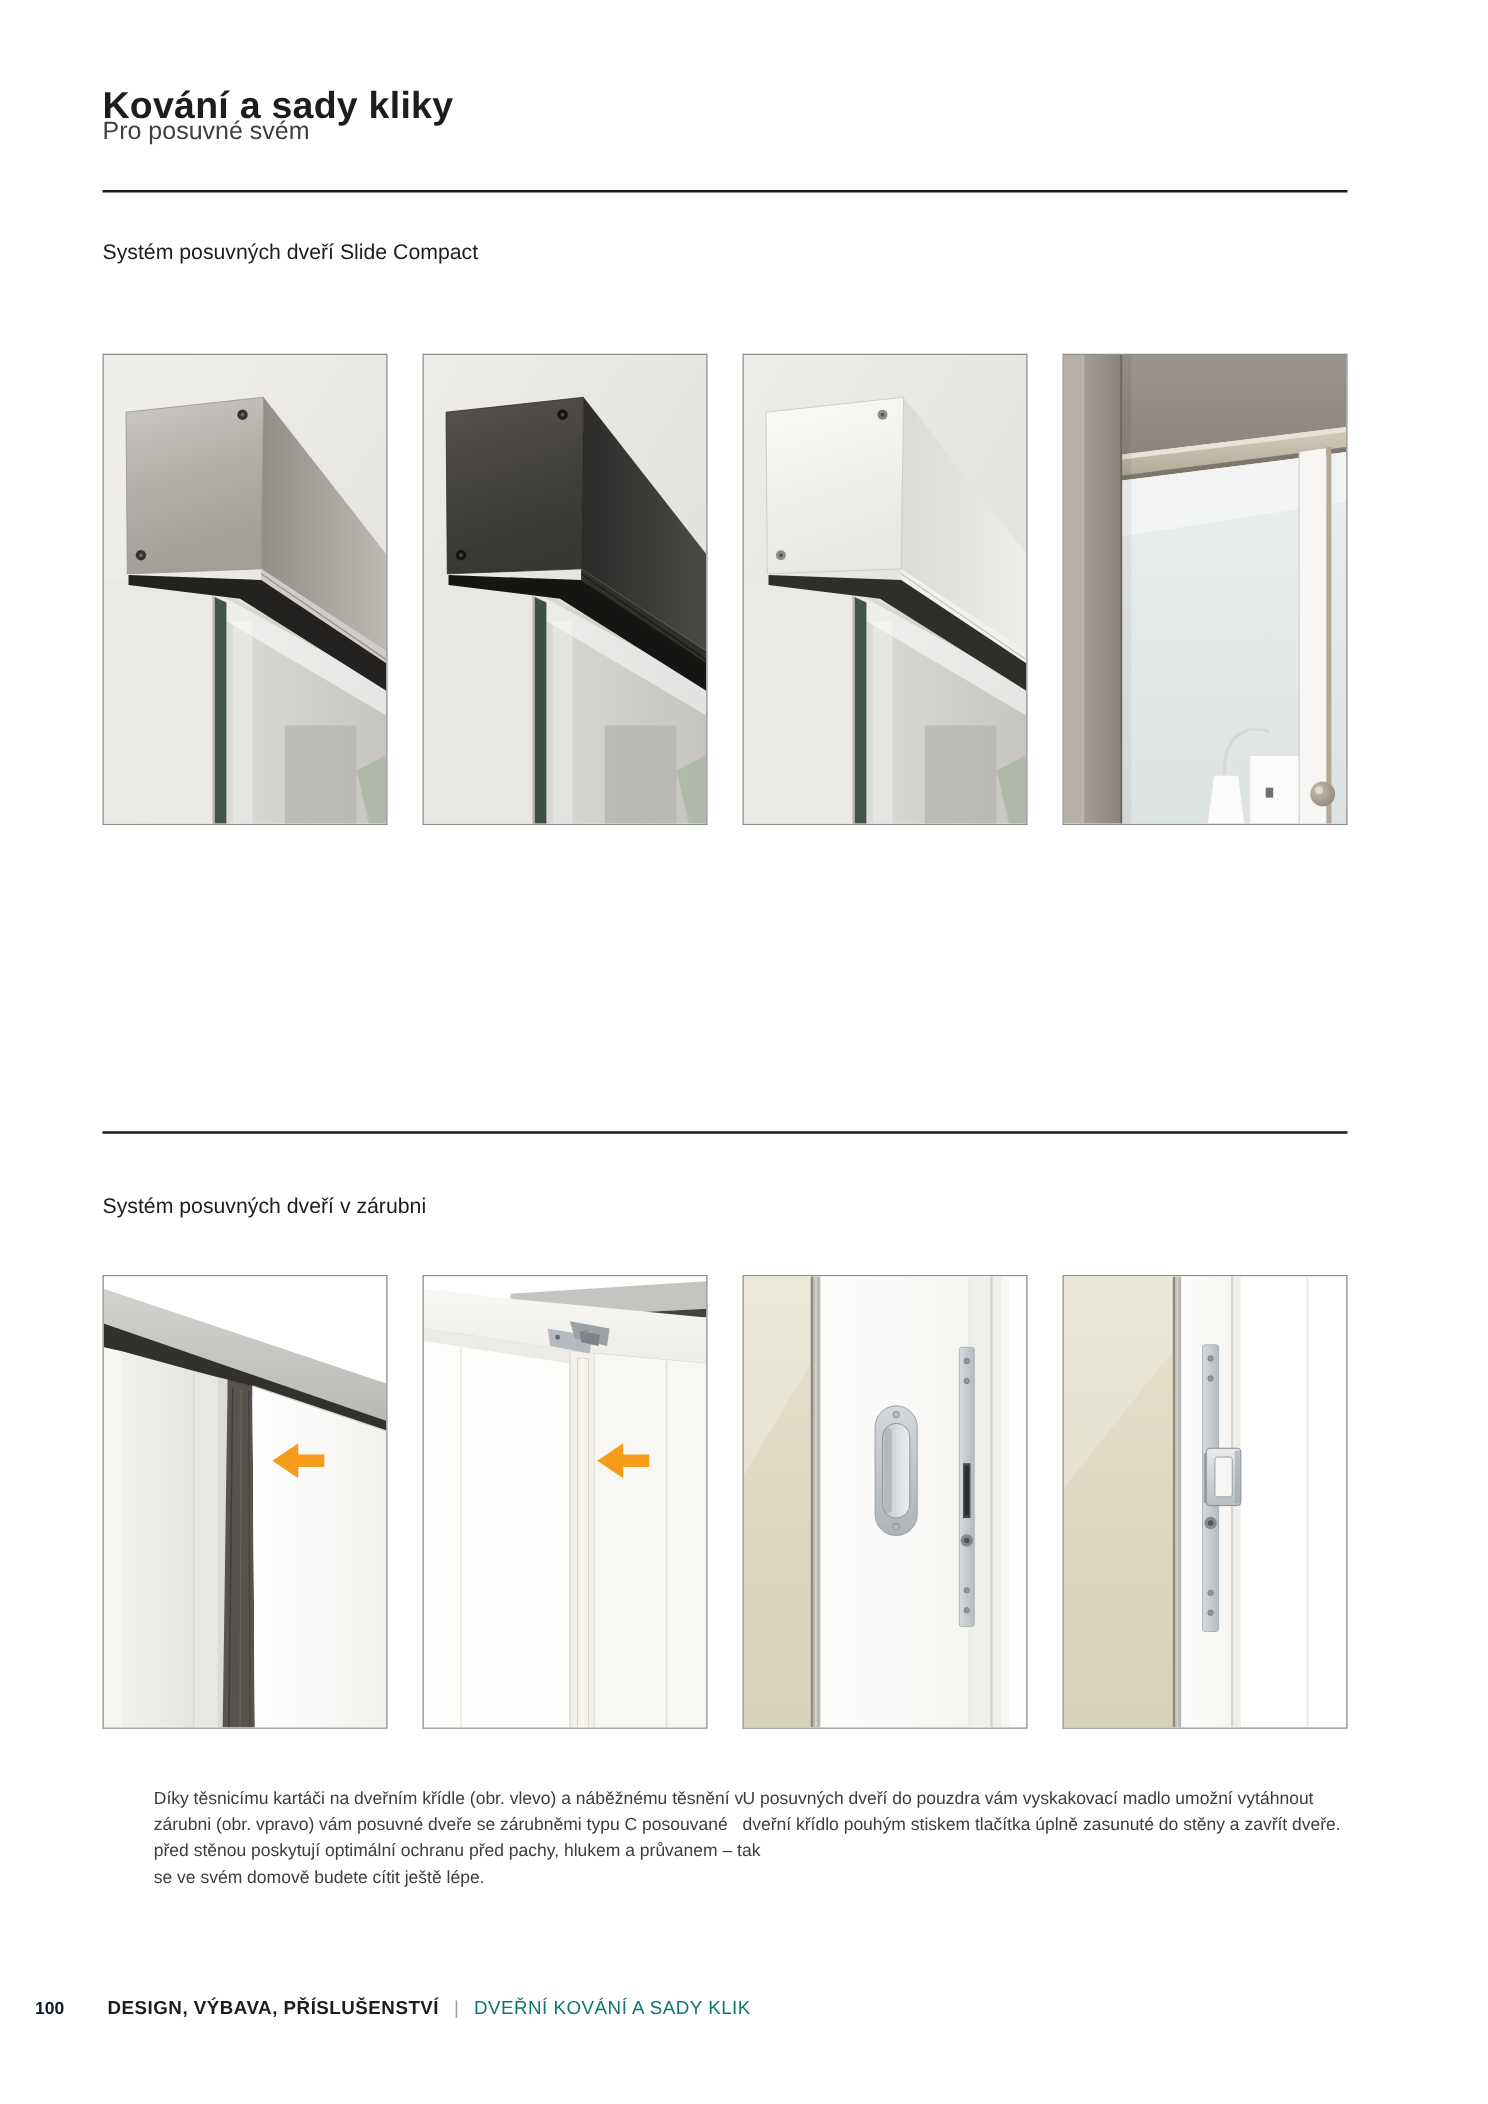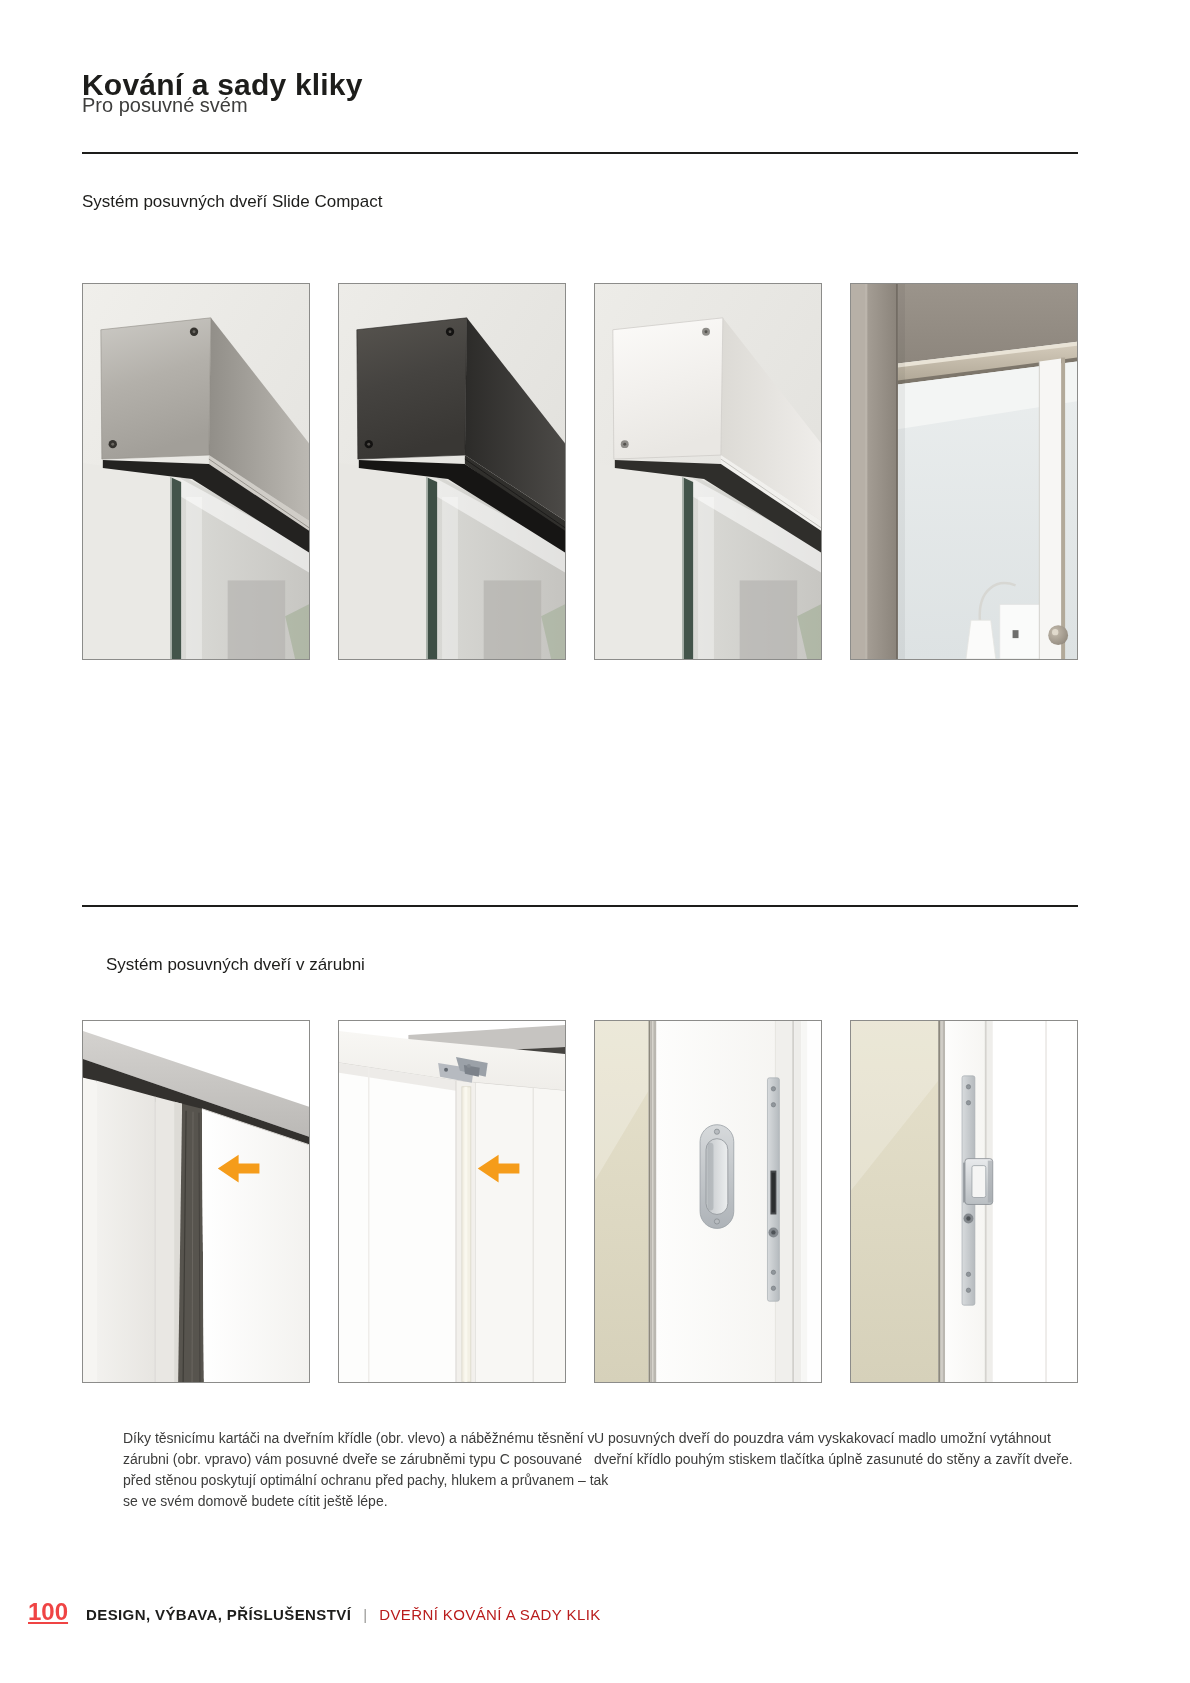"Systém posuvných dveří v zárubni" #sec2-heading { margin-left: 24px -> none }
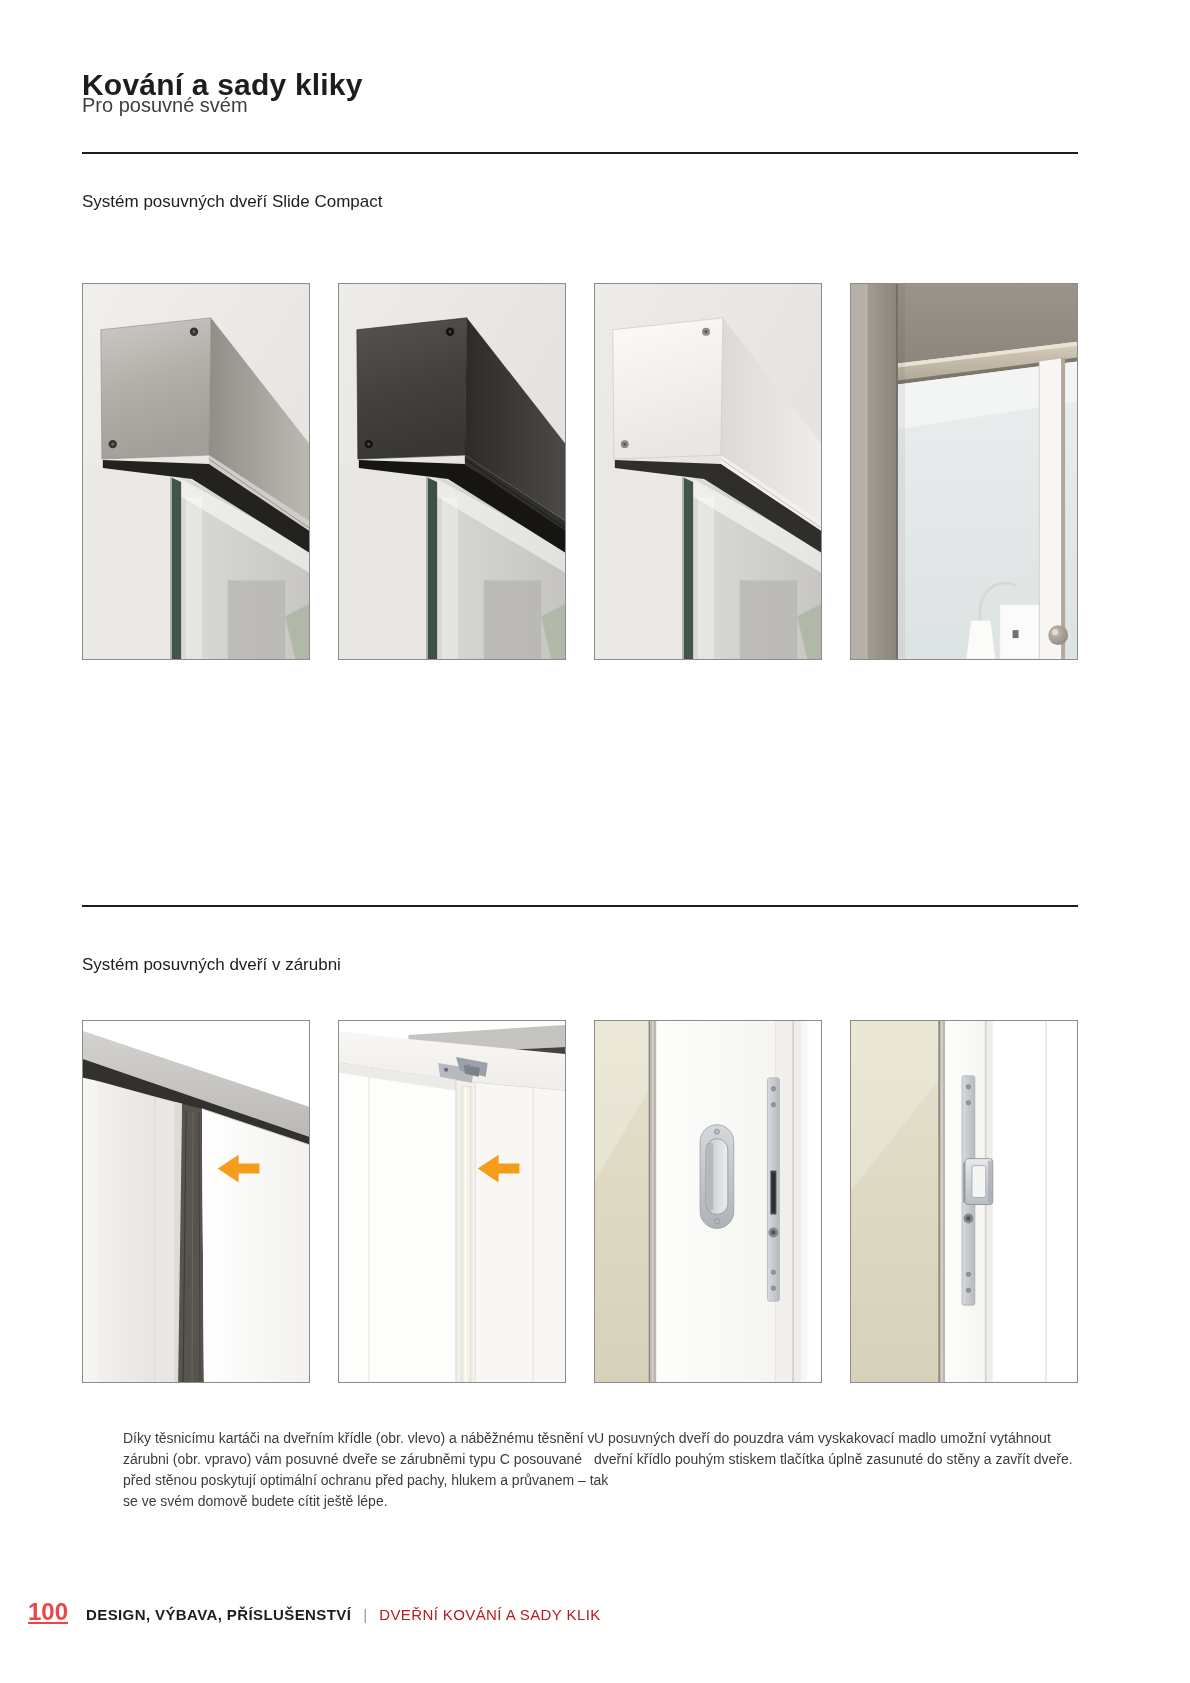"100" .footer .page-num { color: #ef4444 -> #0f172a; font-size: 24px -> 14px; text-decoration: underline -> none }
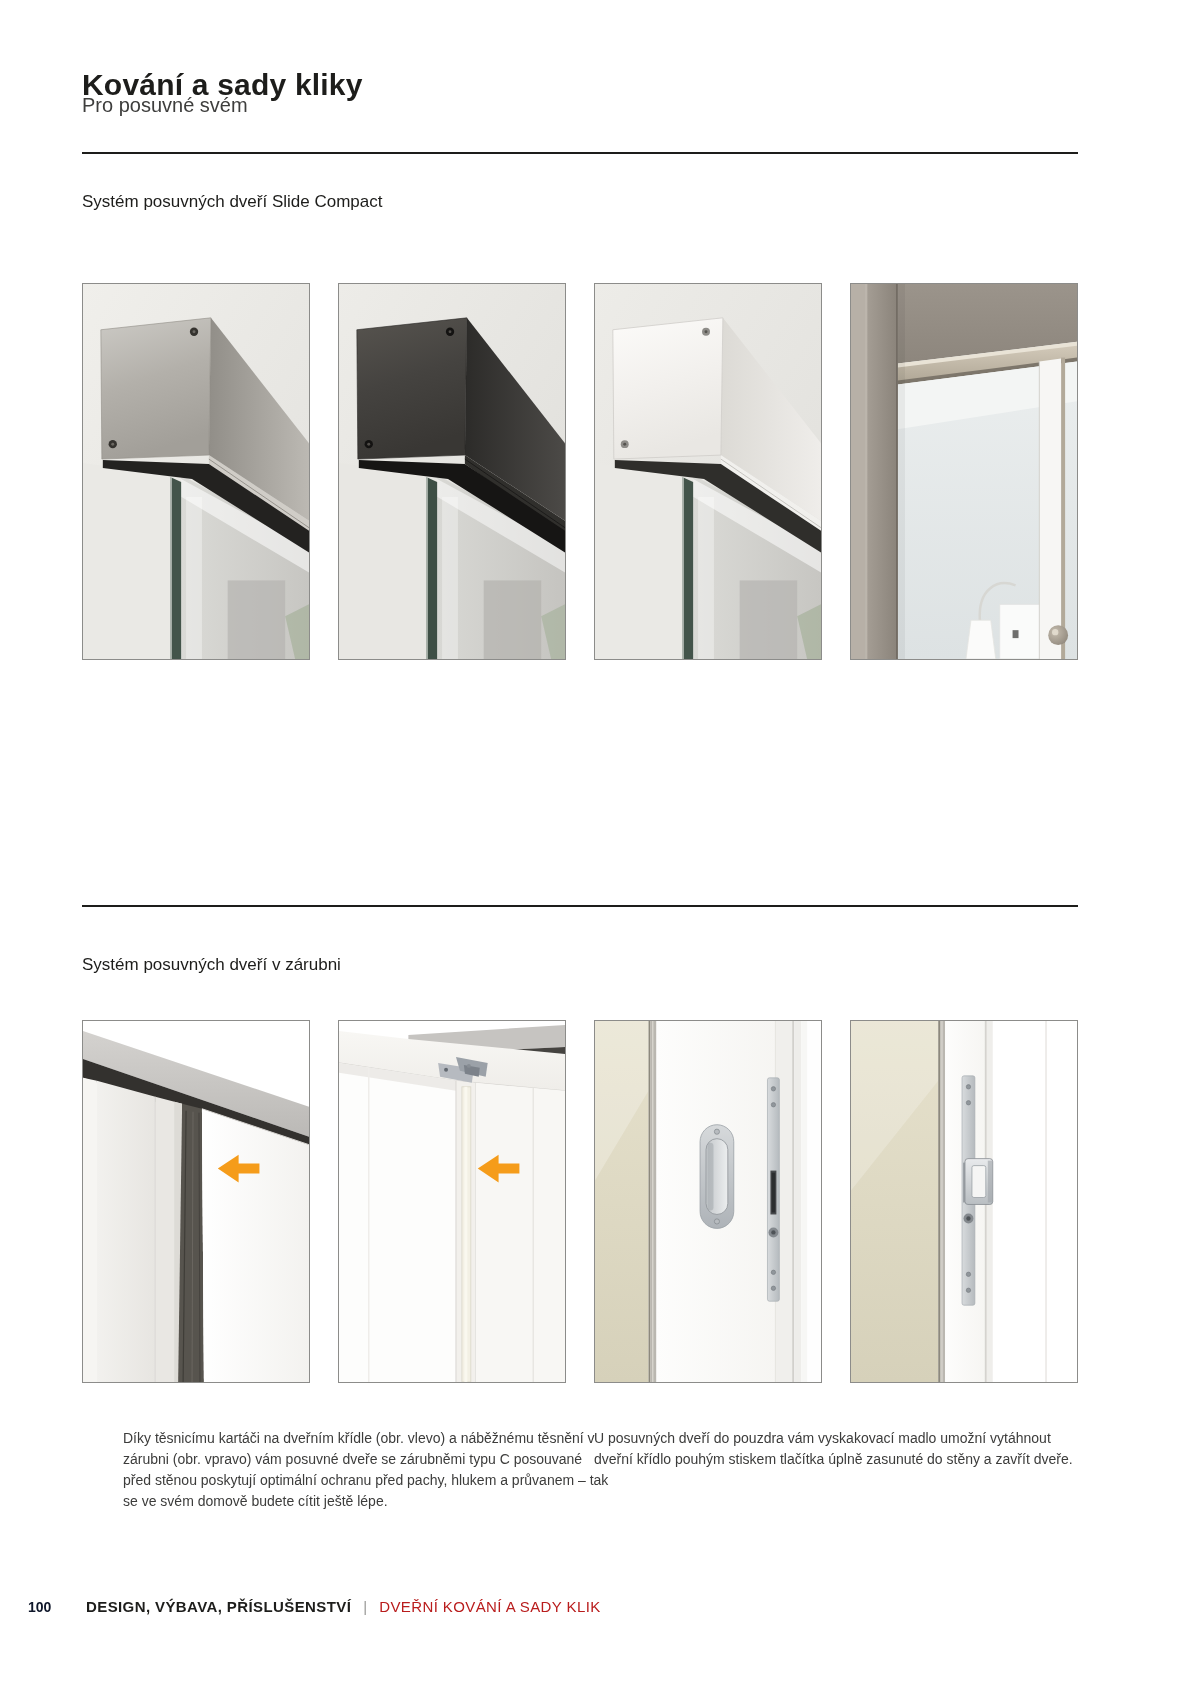"DVEŘNÍ KOVÁNÍ A SADY KLIK" .footer .f-chapter { color: #b91c1c -> #0f766e }
